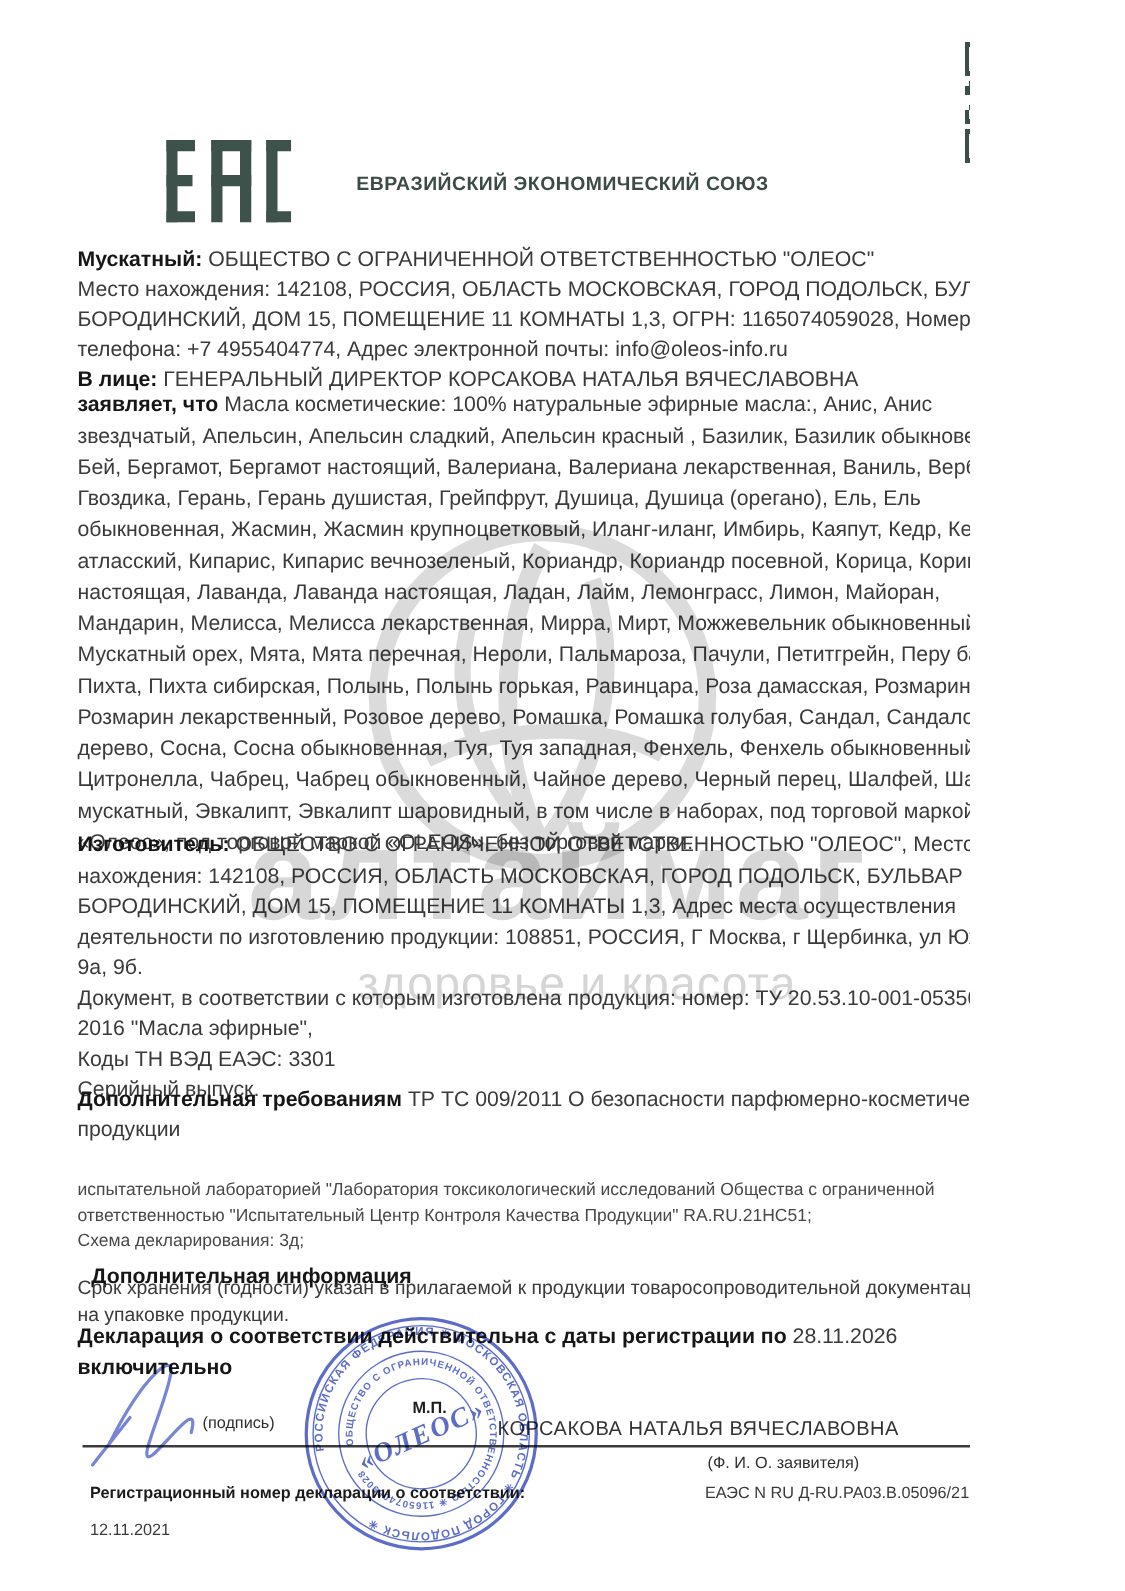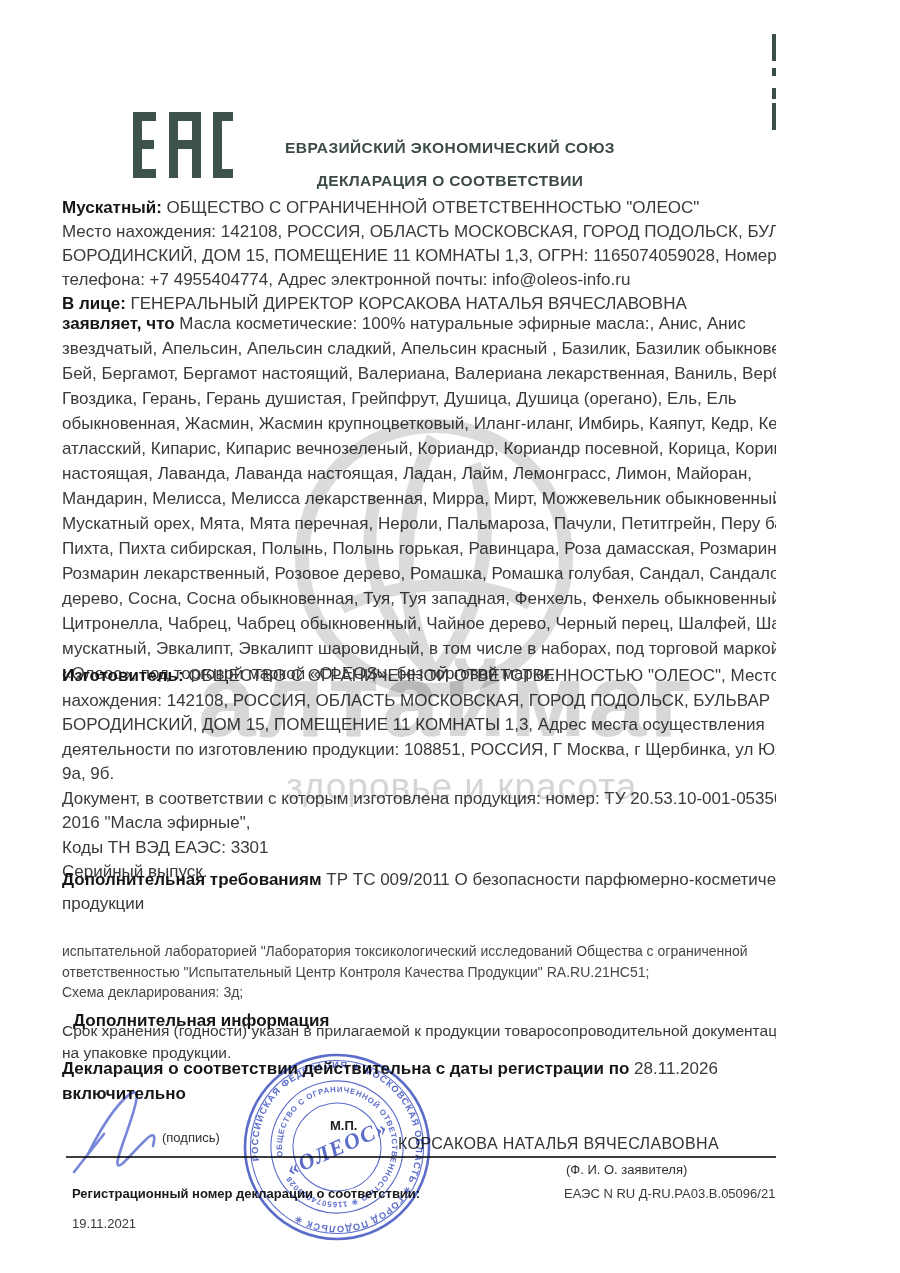"ДЕКЛАРАЦИЯ О СООТВЕТСТВИИ" div.heading { html: <div>ДЕКЛАРАЦИЯ О СООТВЕТСТВИИ</div> -> none }
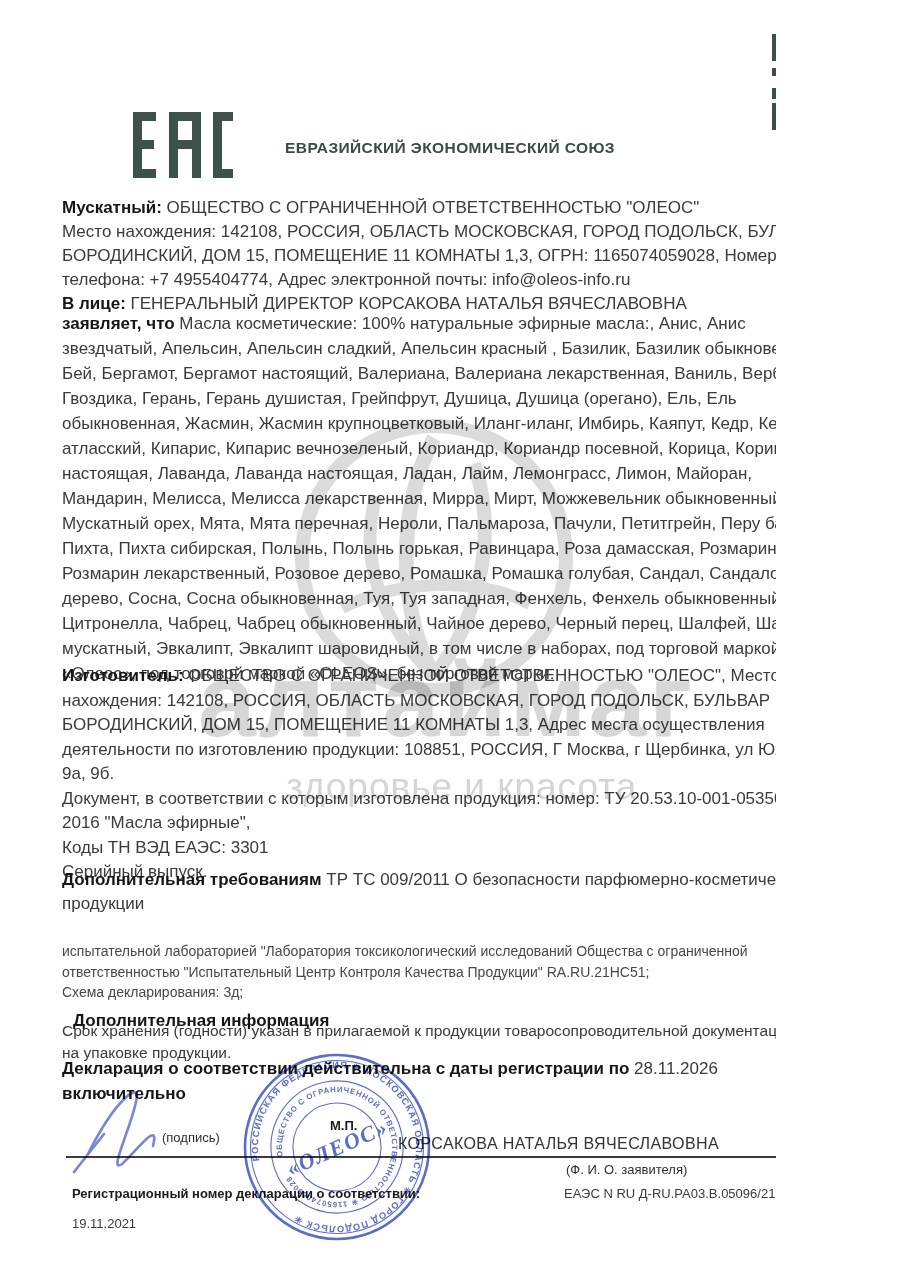"19.11.2021" span.val { text: 19.11.2021 -> 12.11.2021 }
